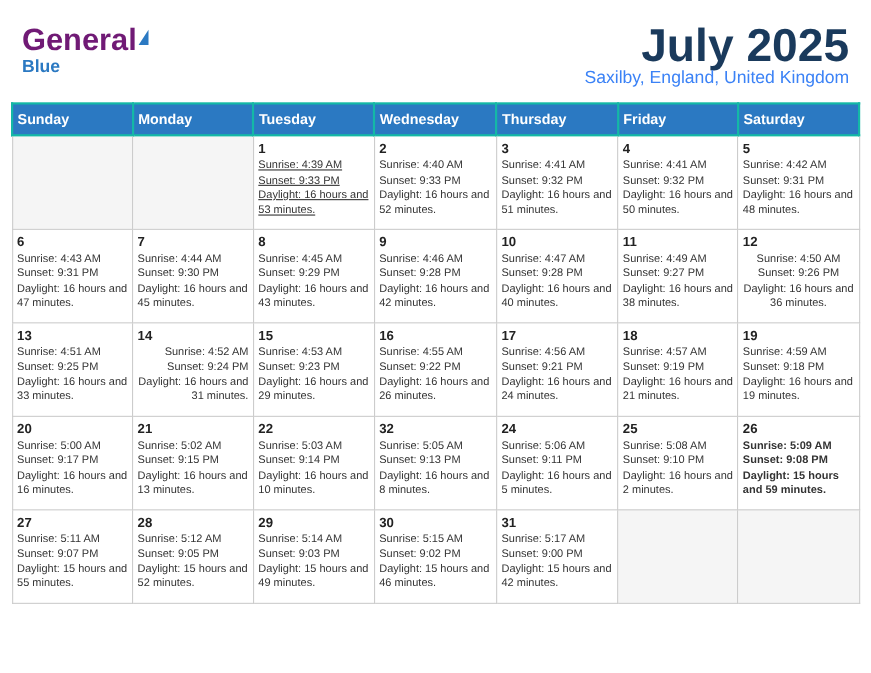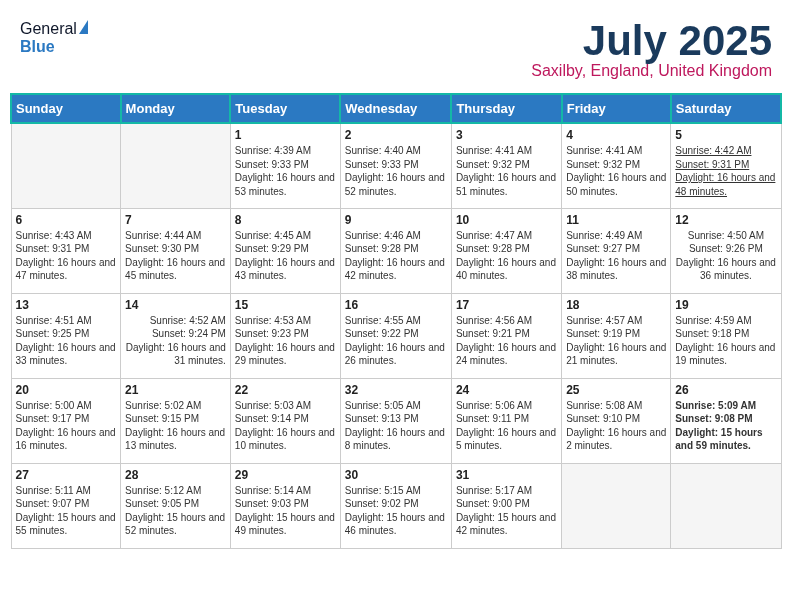"General" .logo-general { color: #0f172a -> #701a75; font-size: 16px -> 28px; font-weight: normal -> bold }
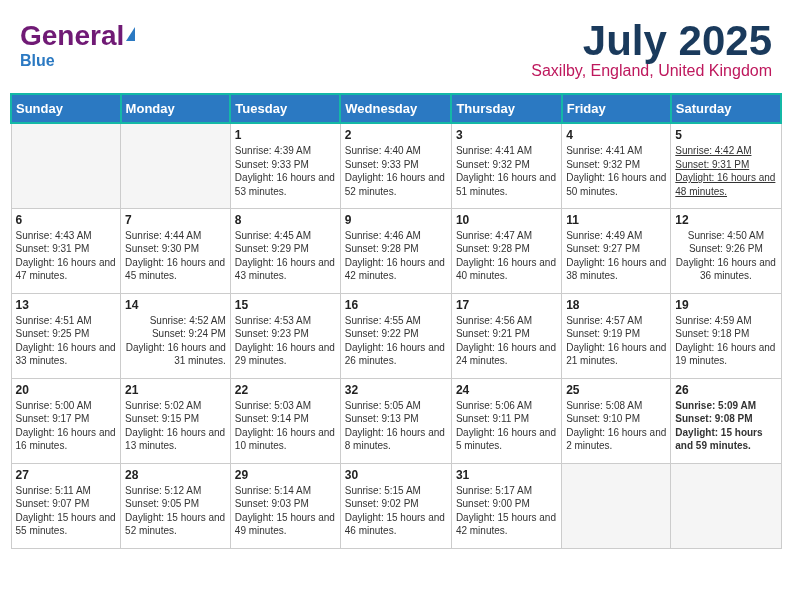"Saxilby, England, United Kingdom" .location-title { color: #be185d -> #3b82f6 }
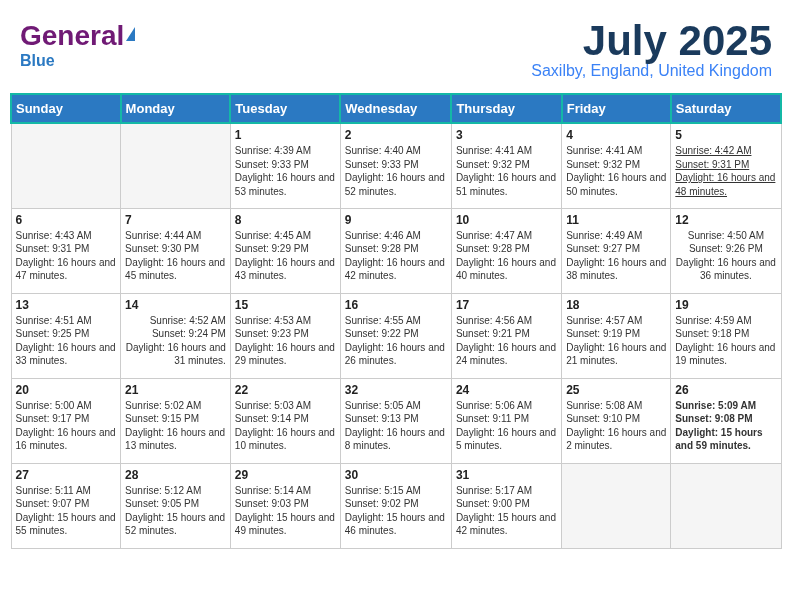"Sunrise: 4:39 AM" div.cell-text { text-decoration: none -> underline }
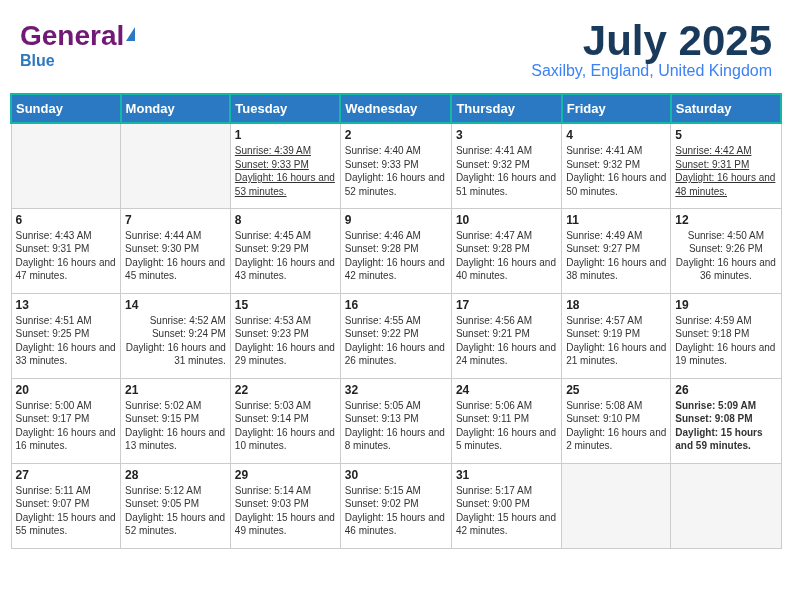"Sunrise: 4:42 AM" div.cell-text { text-decoration: underline -> none }
